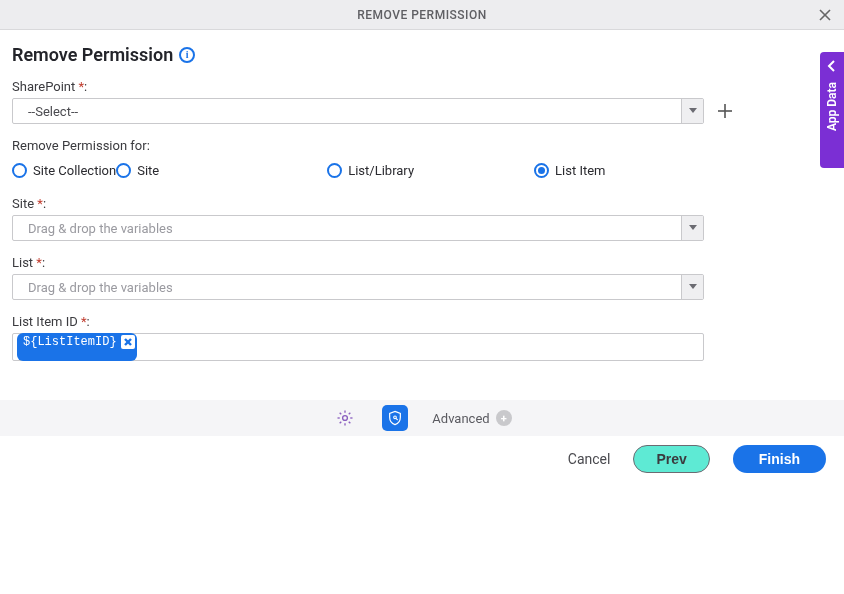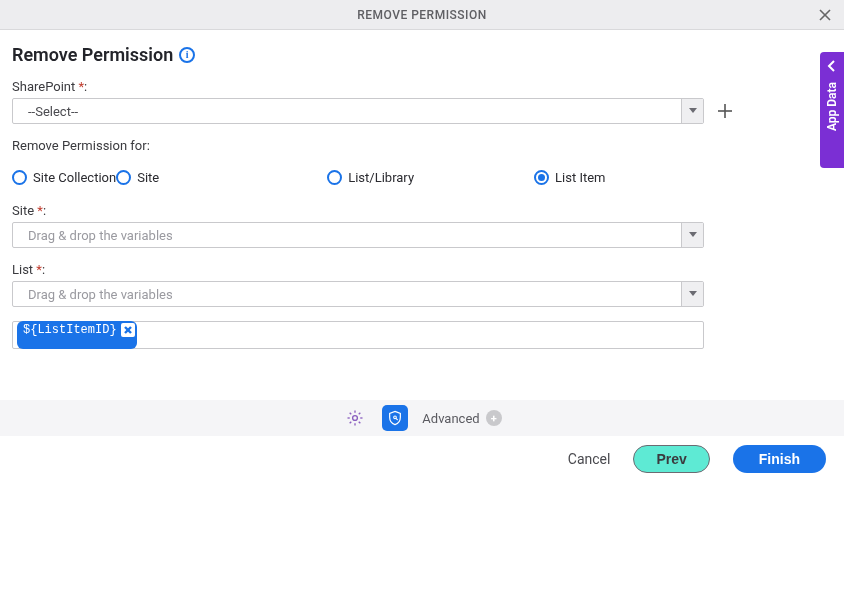"Remove Permission for:" .section-label { margin-bottom: 17px -> 10px }
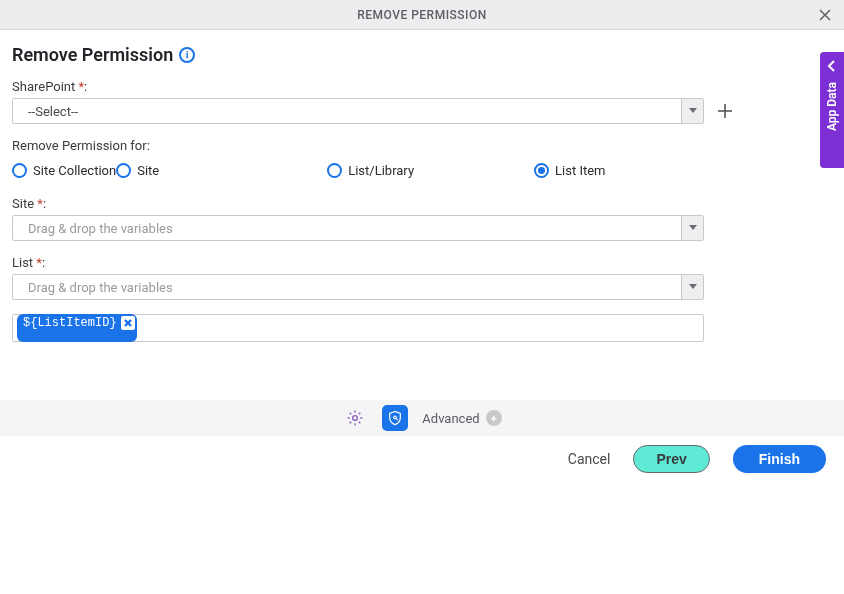"List Item ID *:" div.field-label { html: none -> <div> <span>List Item ID</span> <span>*</span>: </div> }
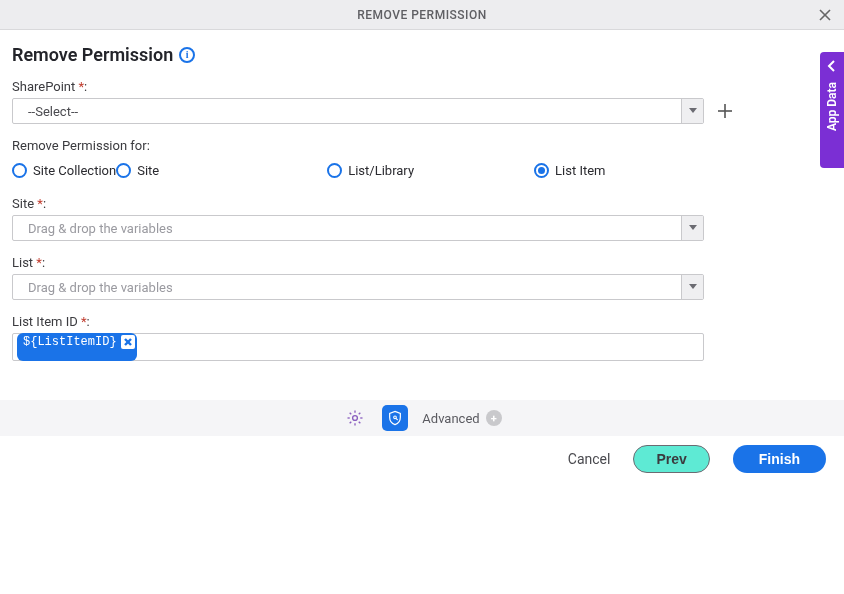"Advanced" .toolbar { gap: 14px -> 24px }
